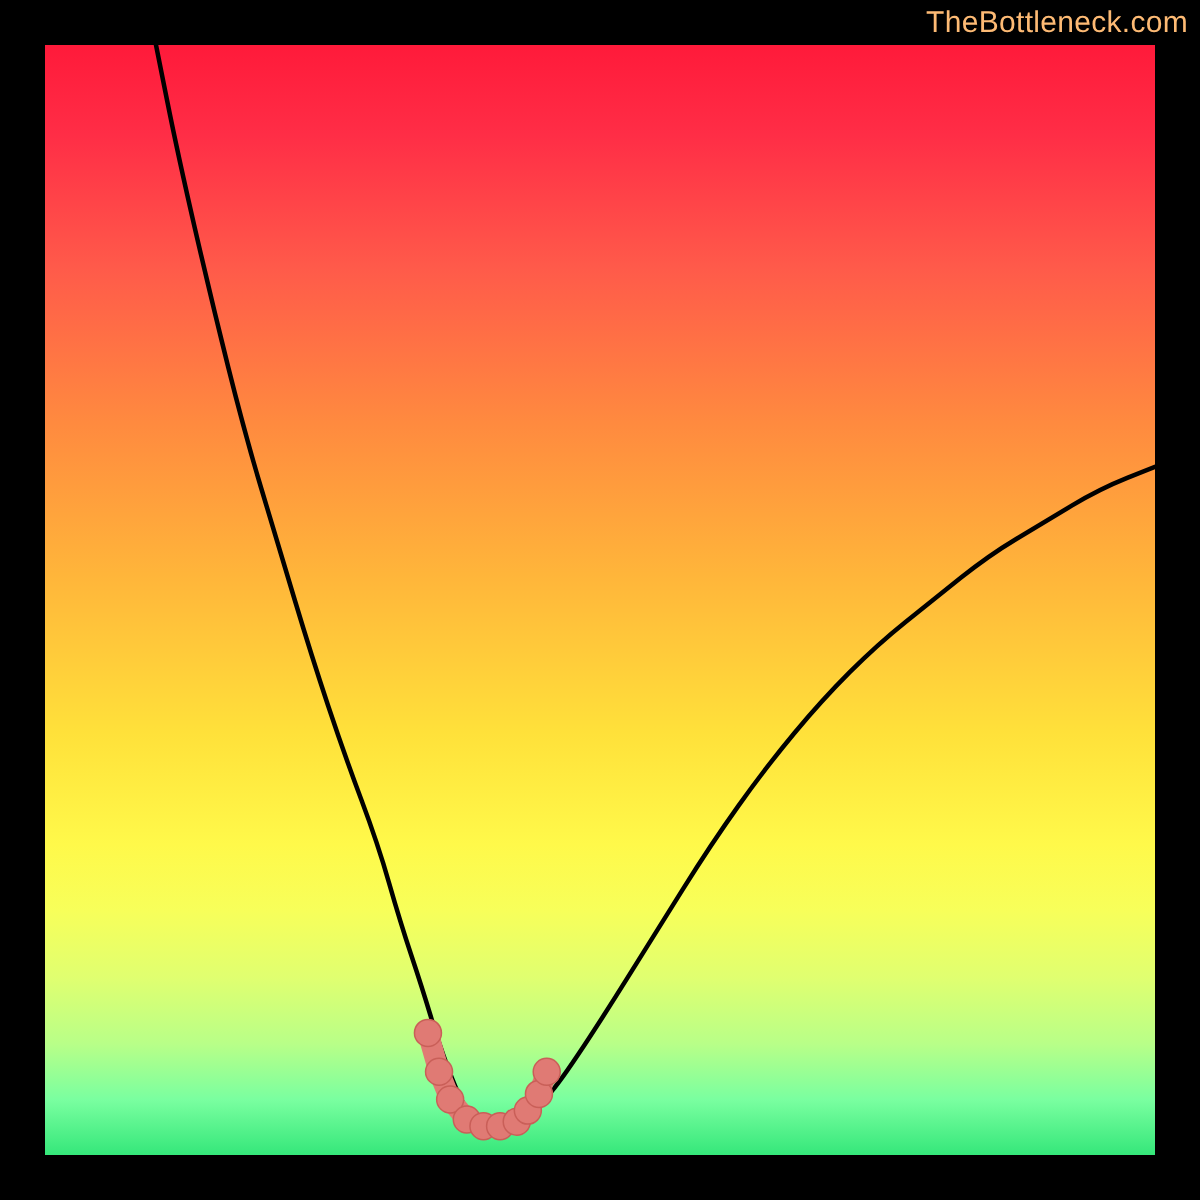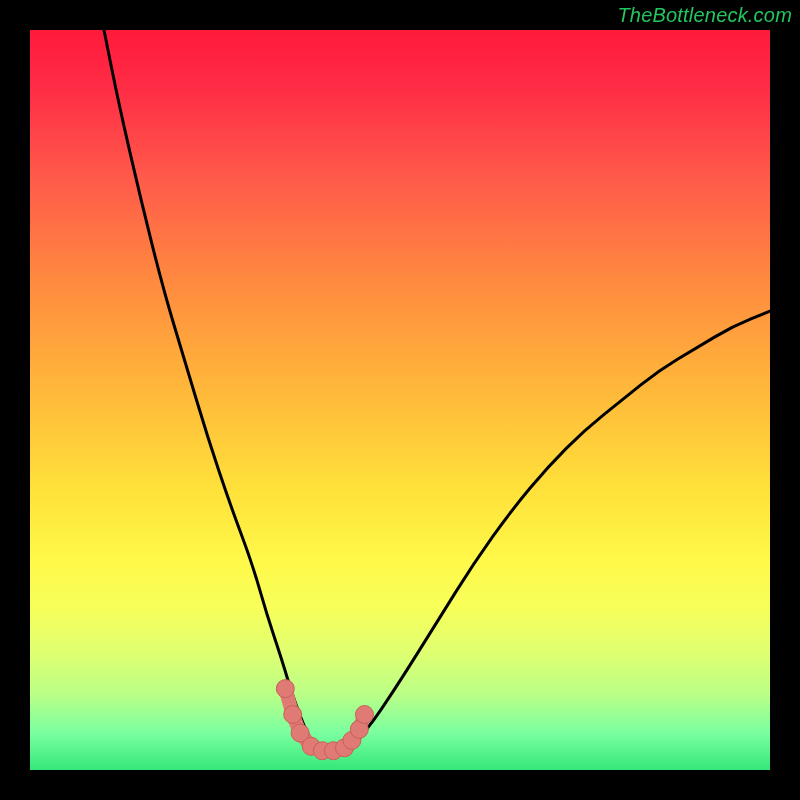"TheBottleneck.com" .watermark { color: #22c55e -> #fdba74; font-style: italic -> none }
